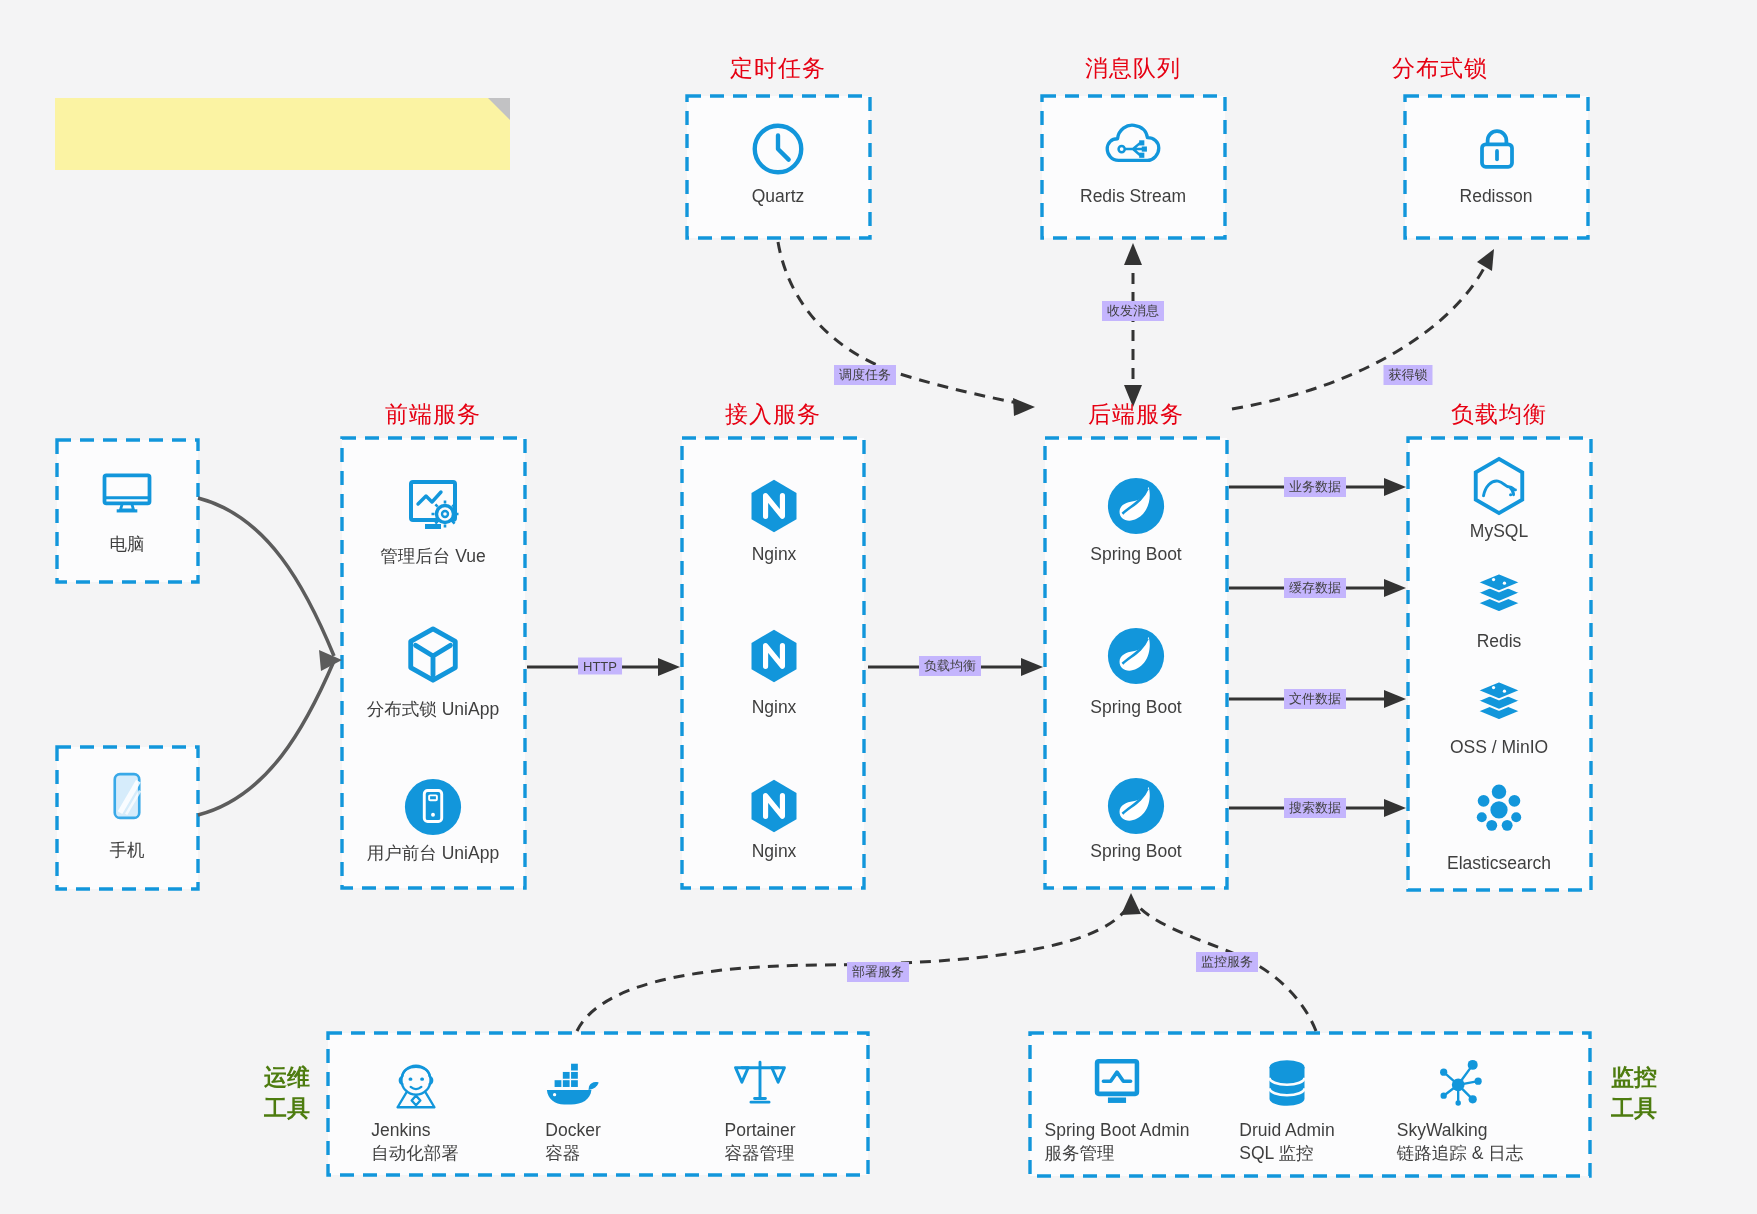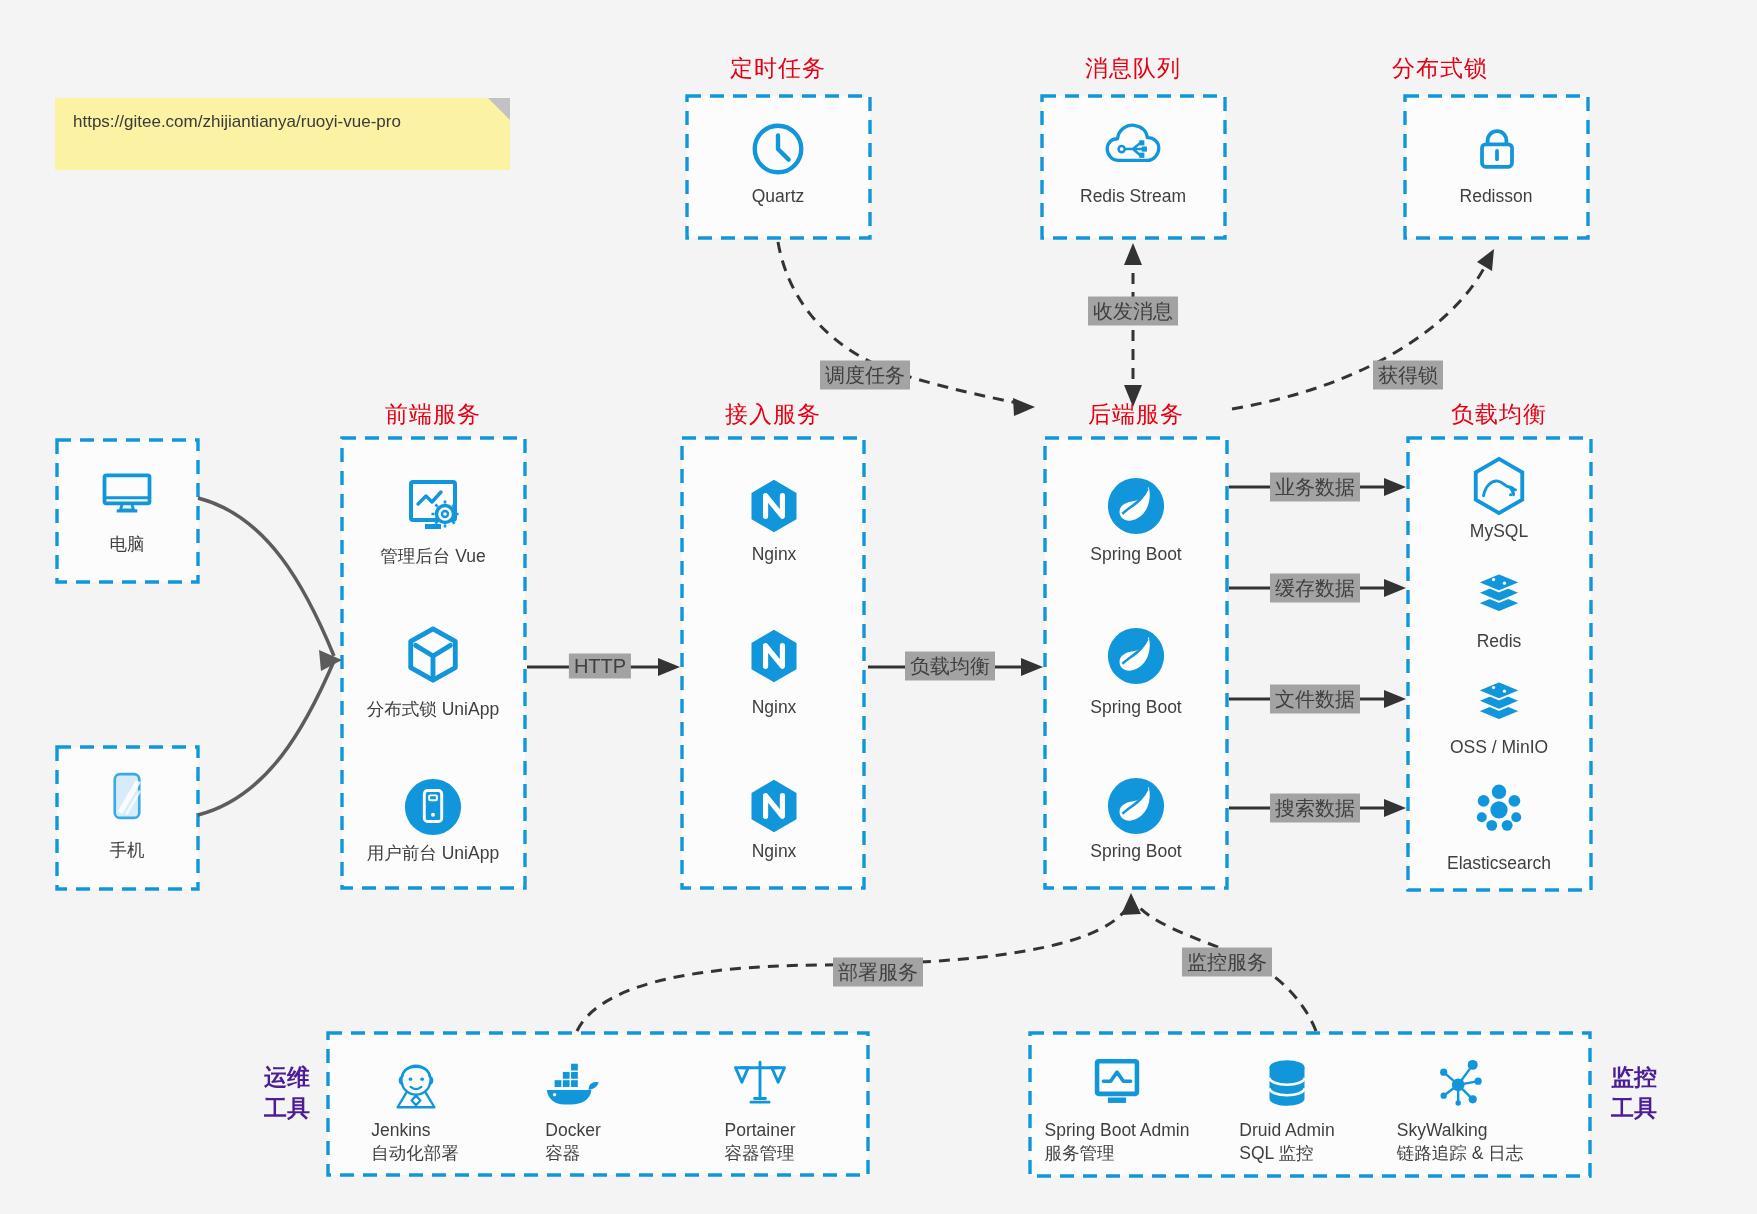"https://gitee.com/zhijiantianya/ruoyi-vu" div { html: <div>https://gitee.com/zhijiantianya/ruoyi-vue-pro</div> -> none }
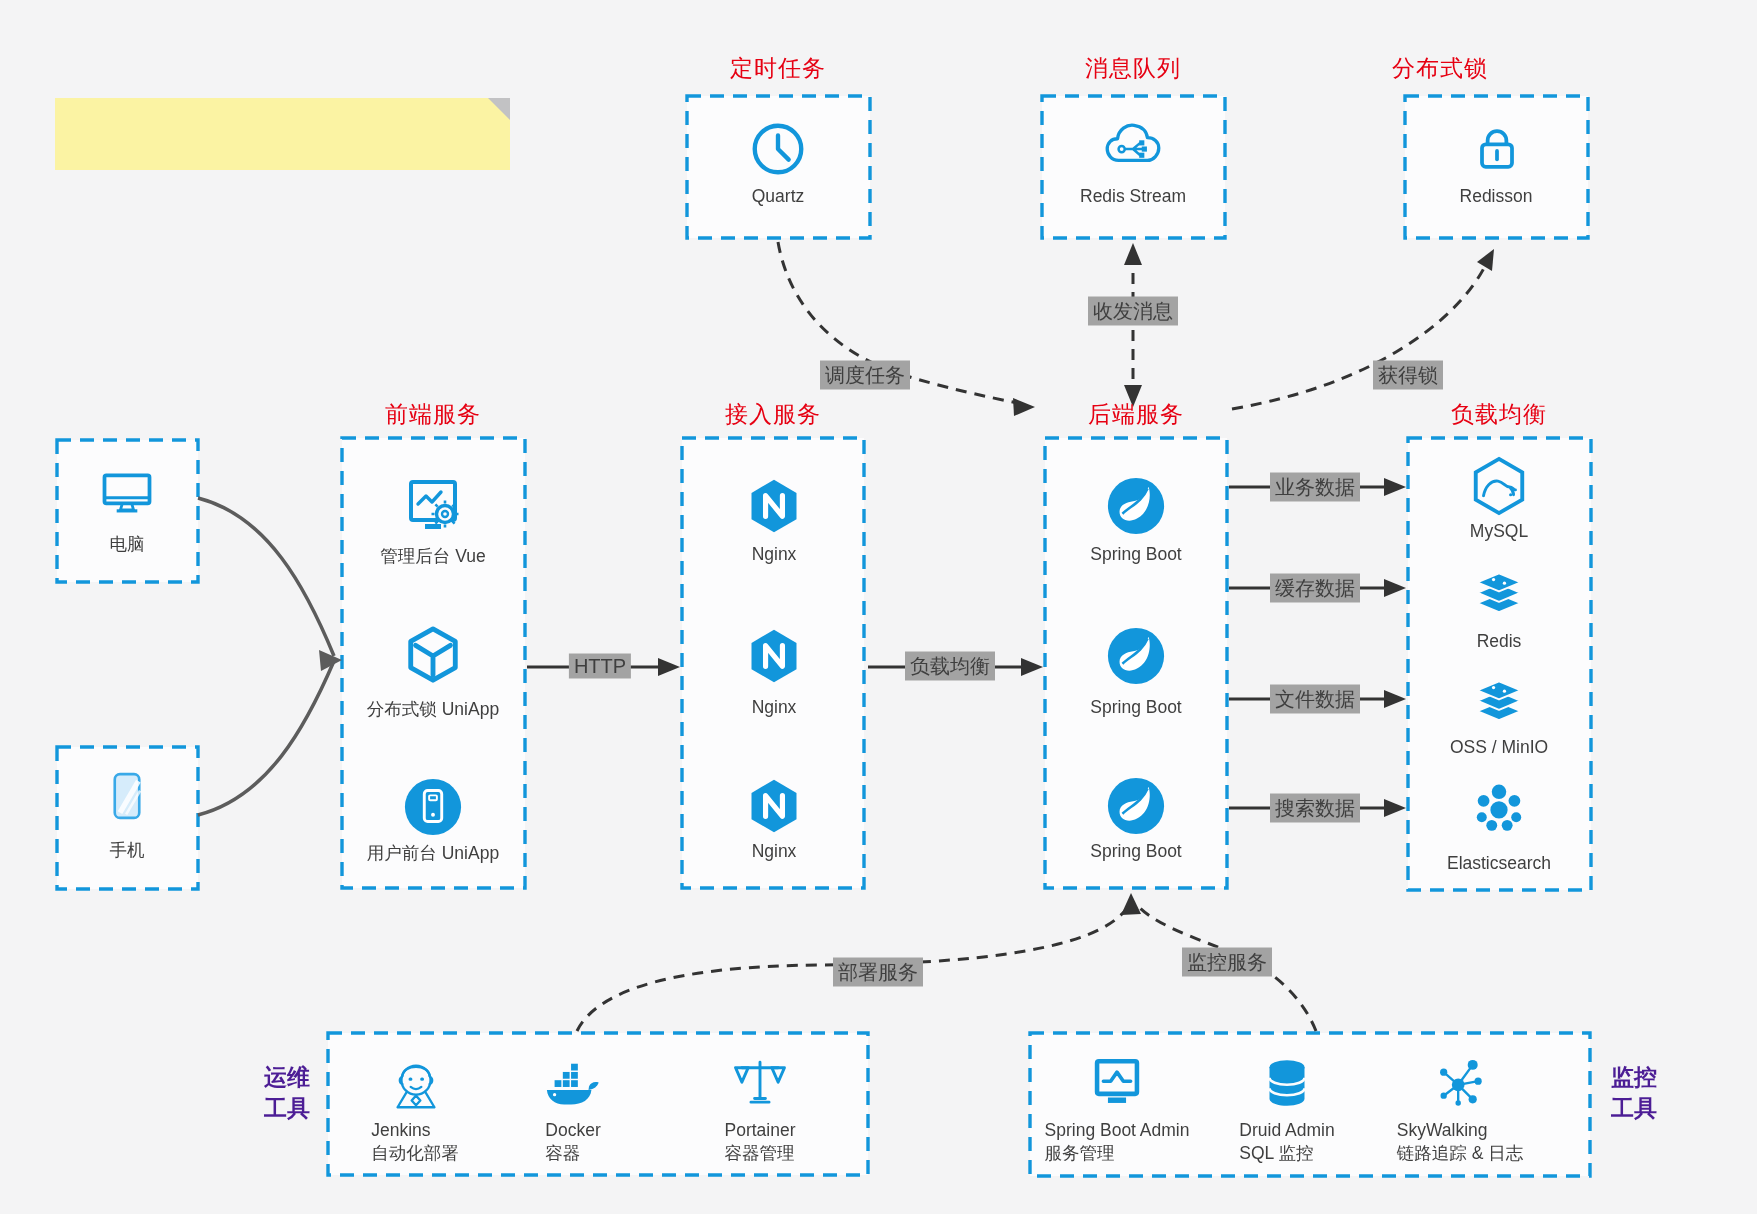"收发消息" .edge-label { background: #a3a3a3 -> #c4b5fd; font-size: 20px -> 13px }
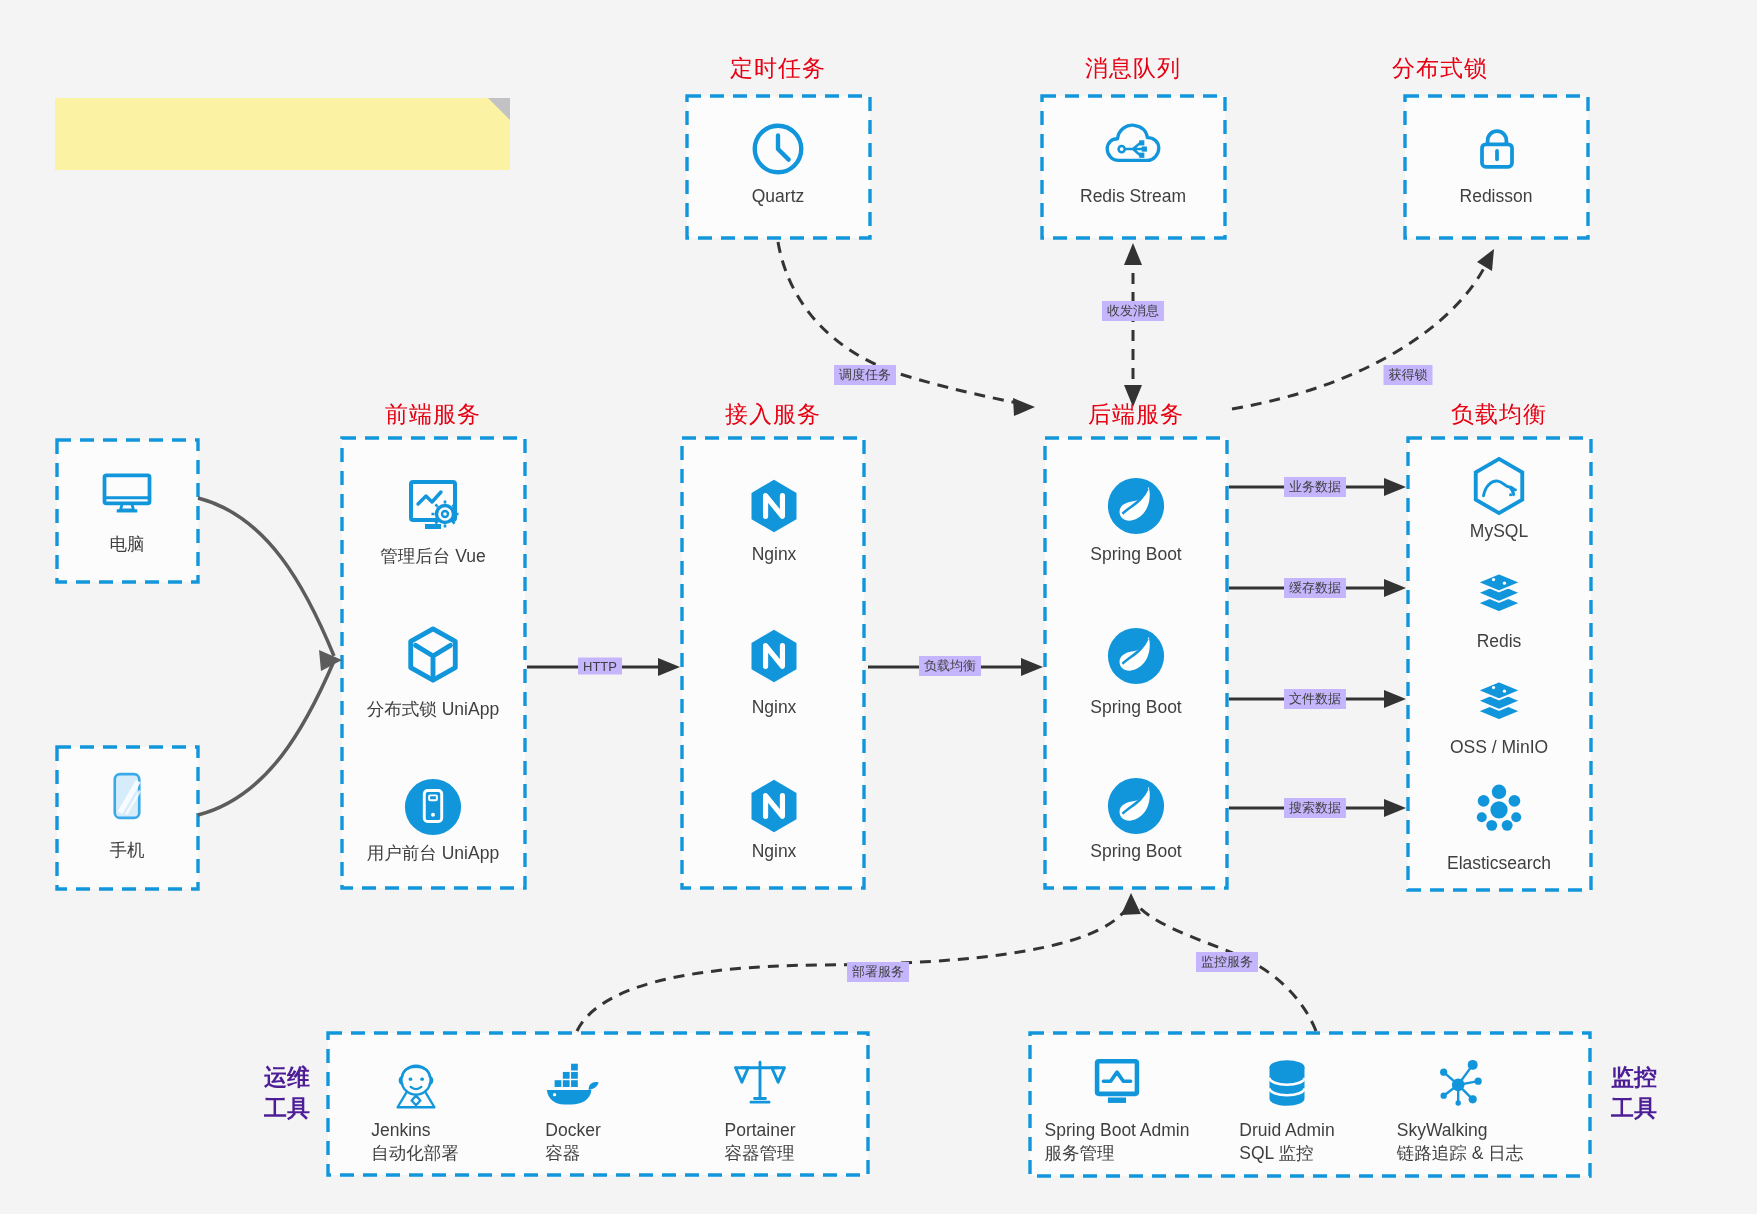"运维工具" .side-label { color: #4c1d95 -> #4d7c0f }
